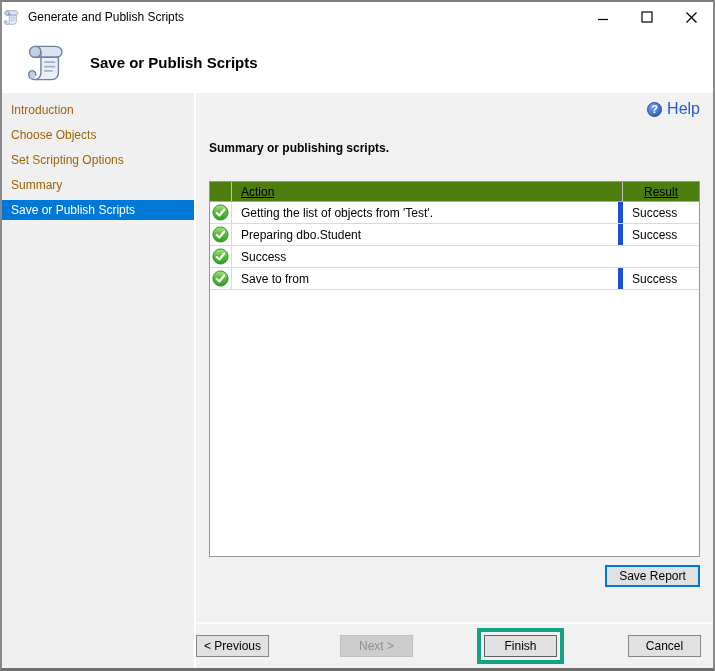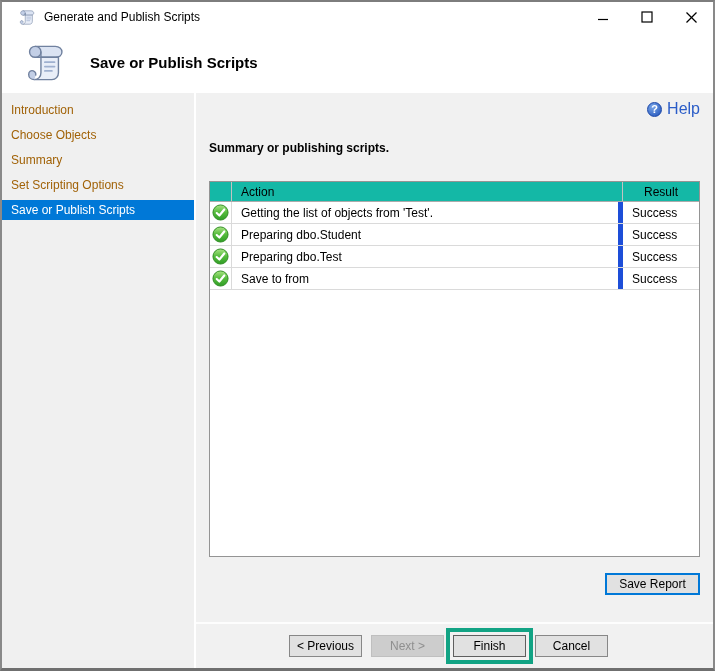"Generate and Publish Scripts" .titlebar { padding-left: 16px -> none }
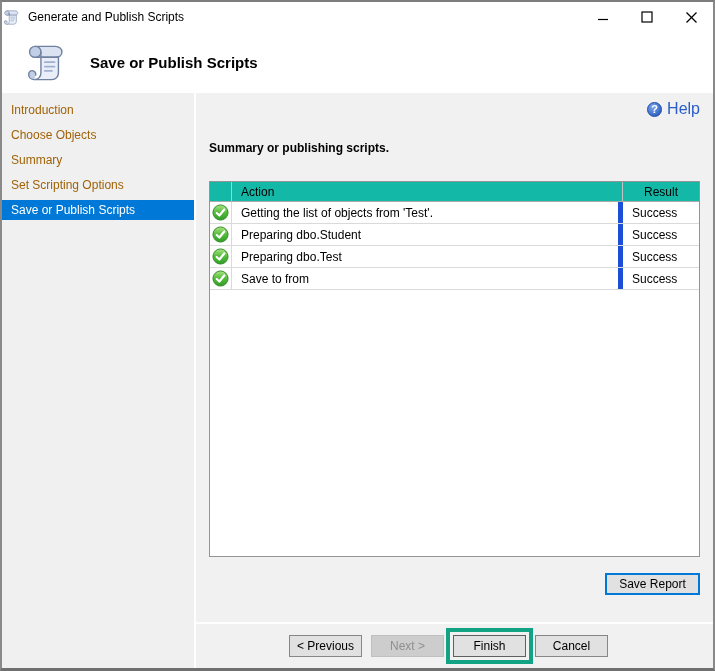"Summary" div.nav-item { order: before "Set Scripting Options" -> after "Set Scripting Options" }
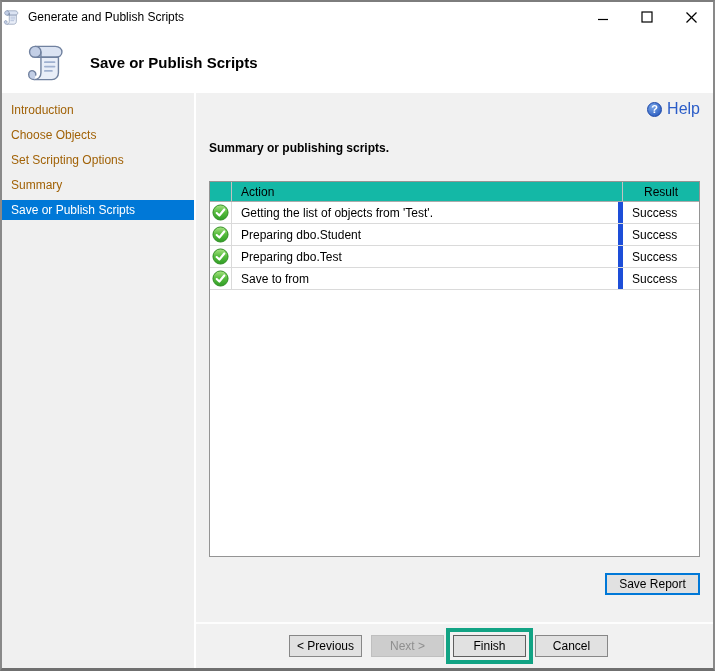"Action" .grid-header { background: #14b8a6 -> #4d7c0f; text-decoration: none -> underline }
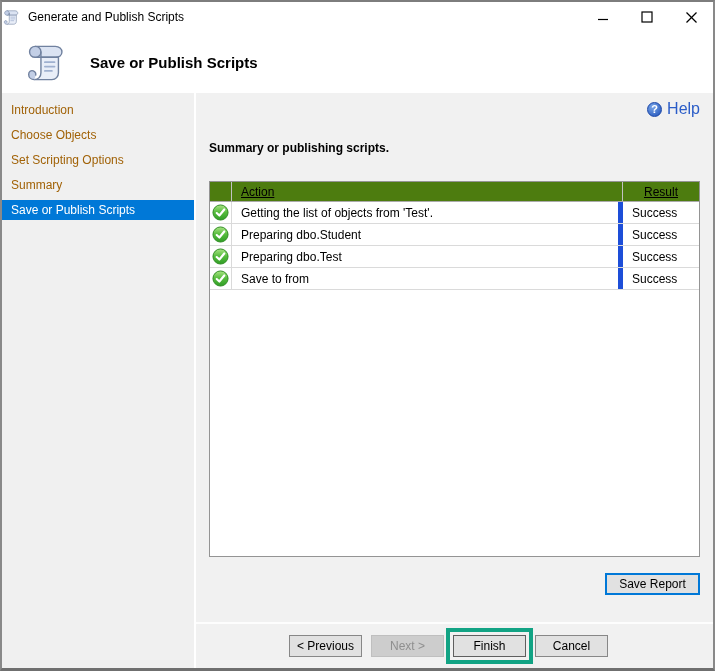"Preparing dbo.Test" div.gr-action { html: <div>Preparing dbo.Test</div> -> none }
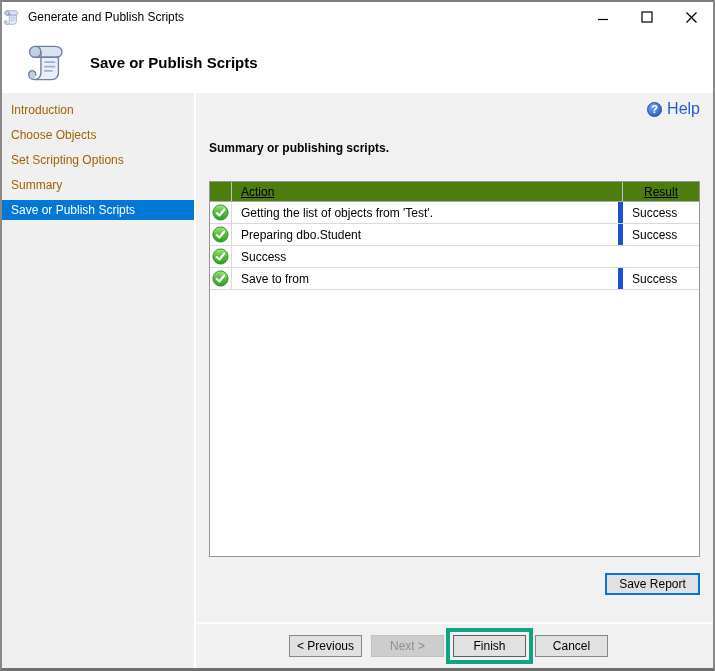"Save Report" .save-report-row { margin-top: 16px -> 8px }
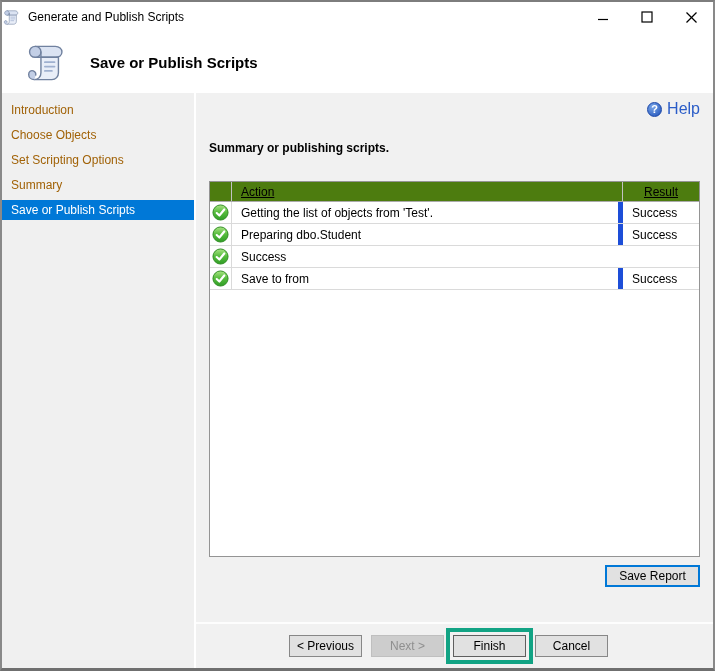"< Previous" .footer { justify-content: center -> space-between }
